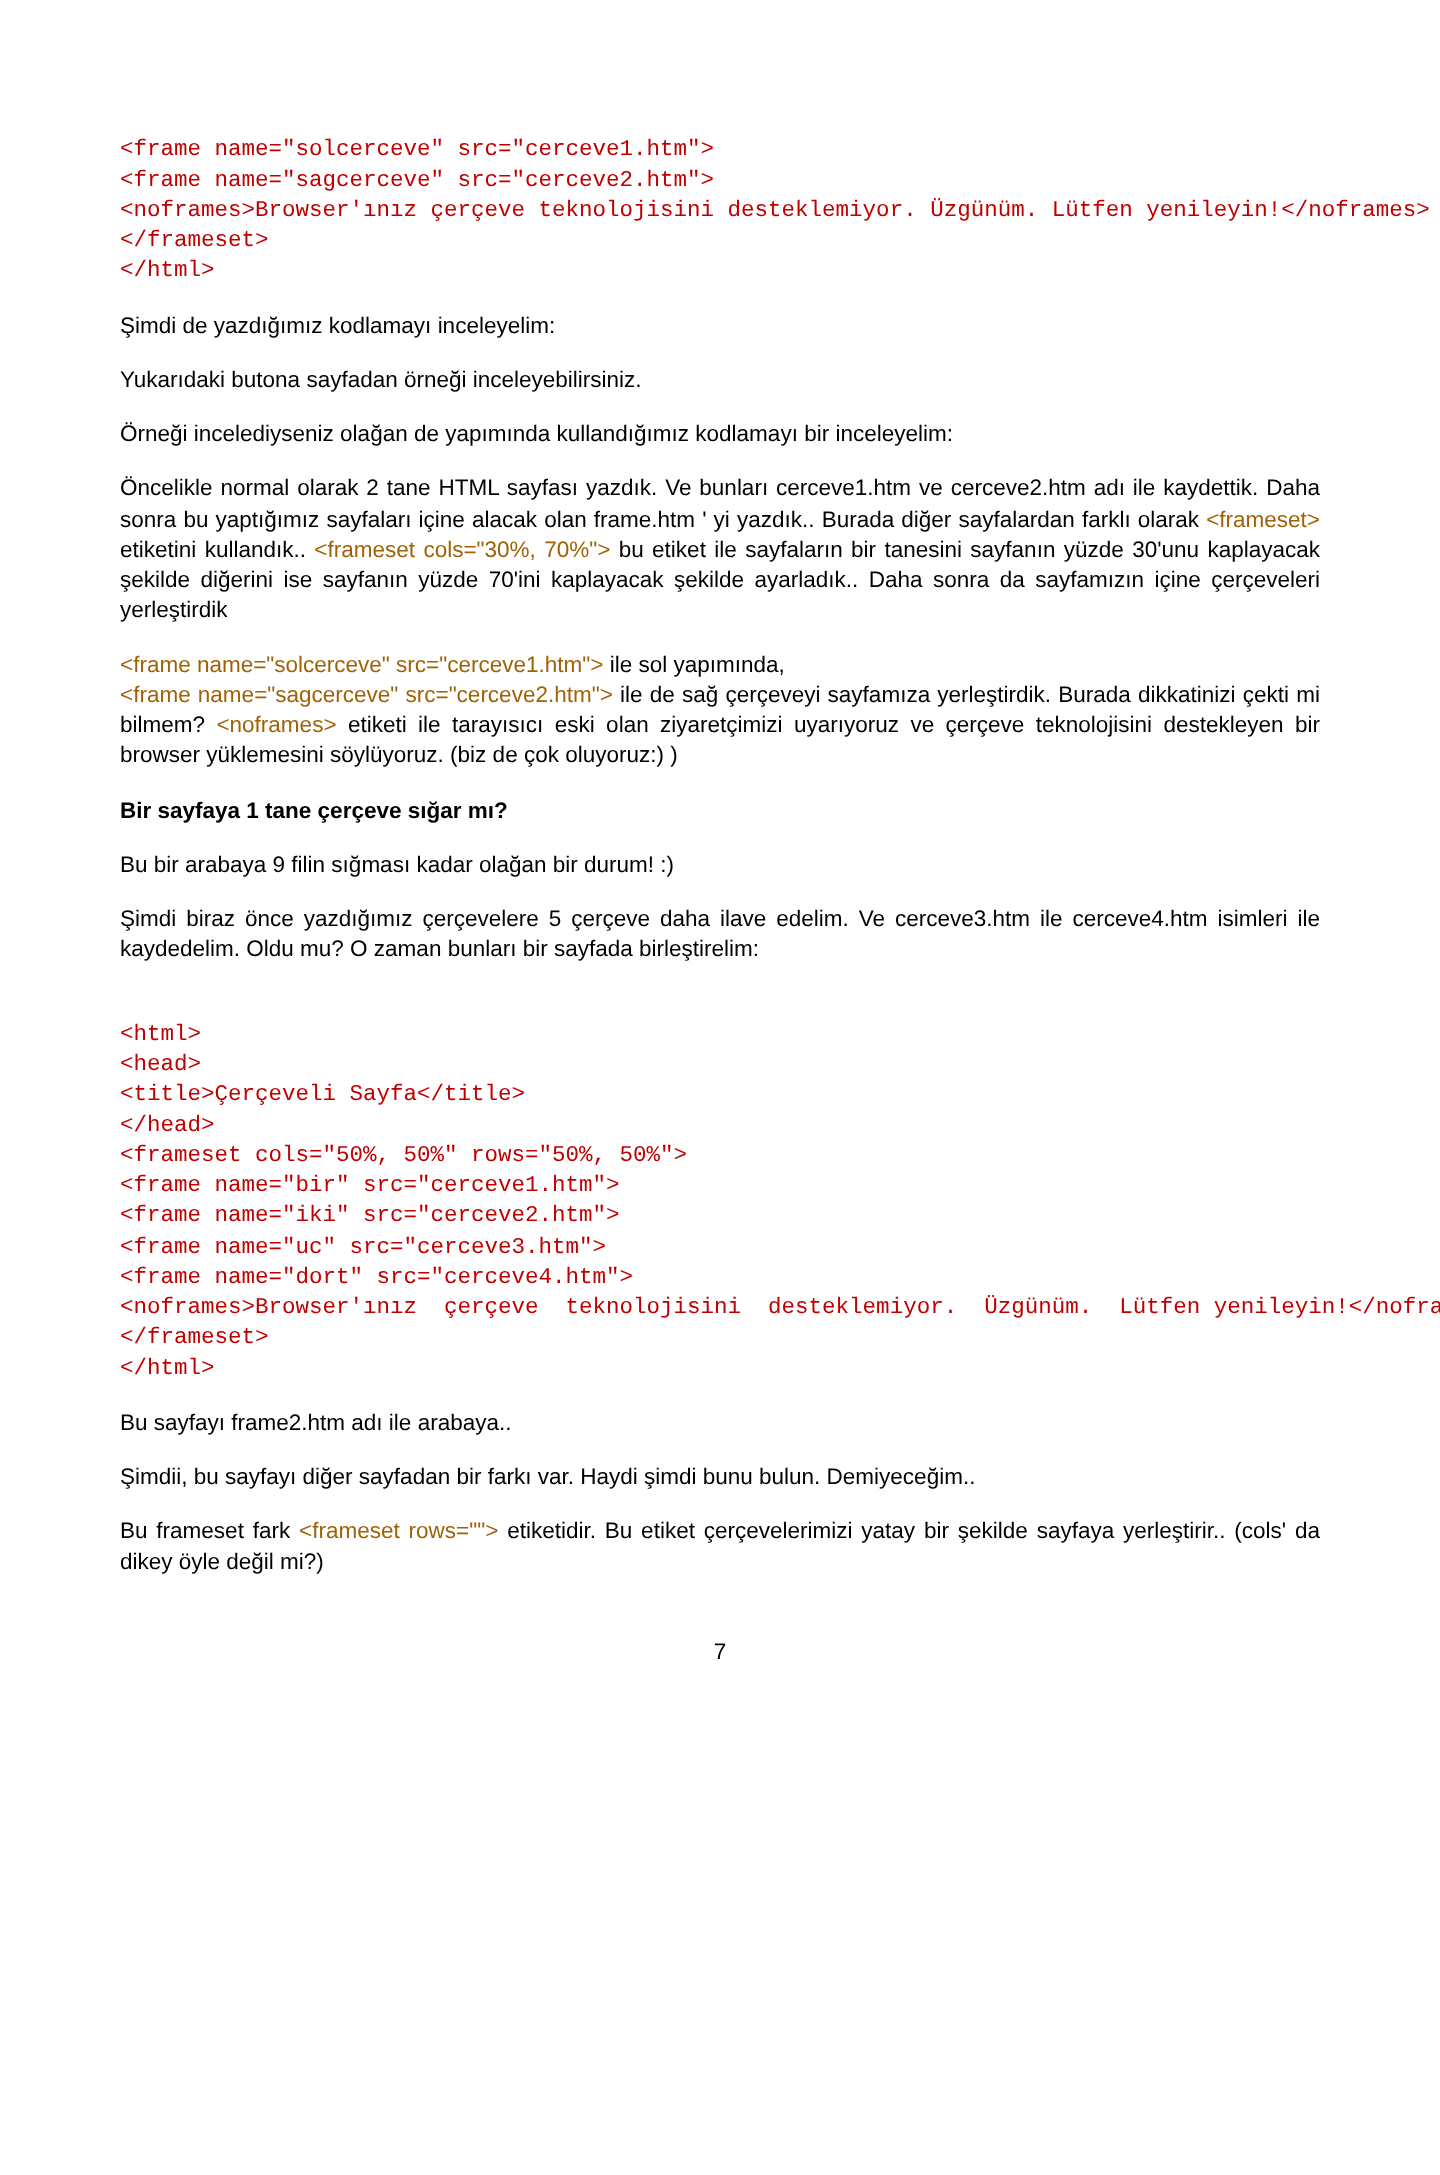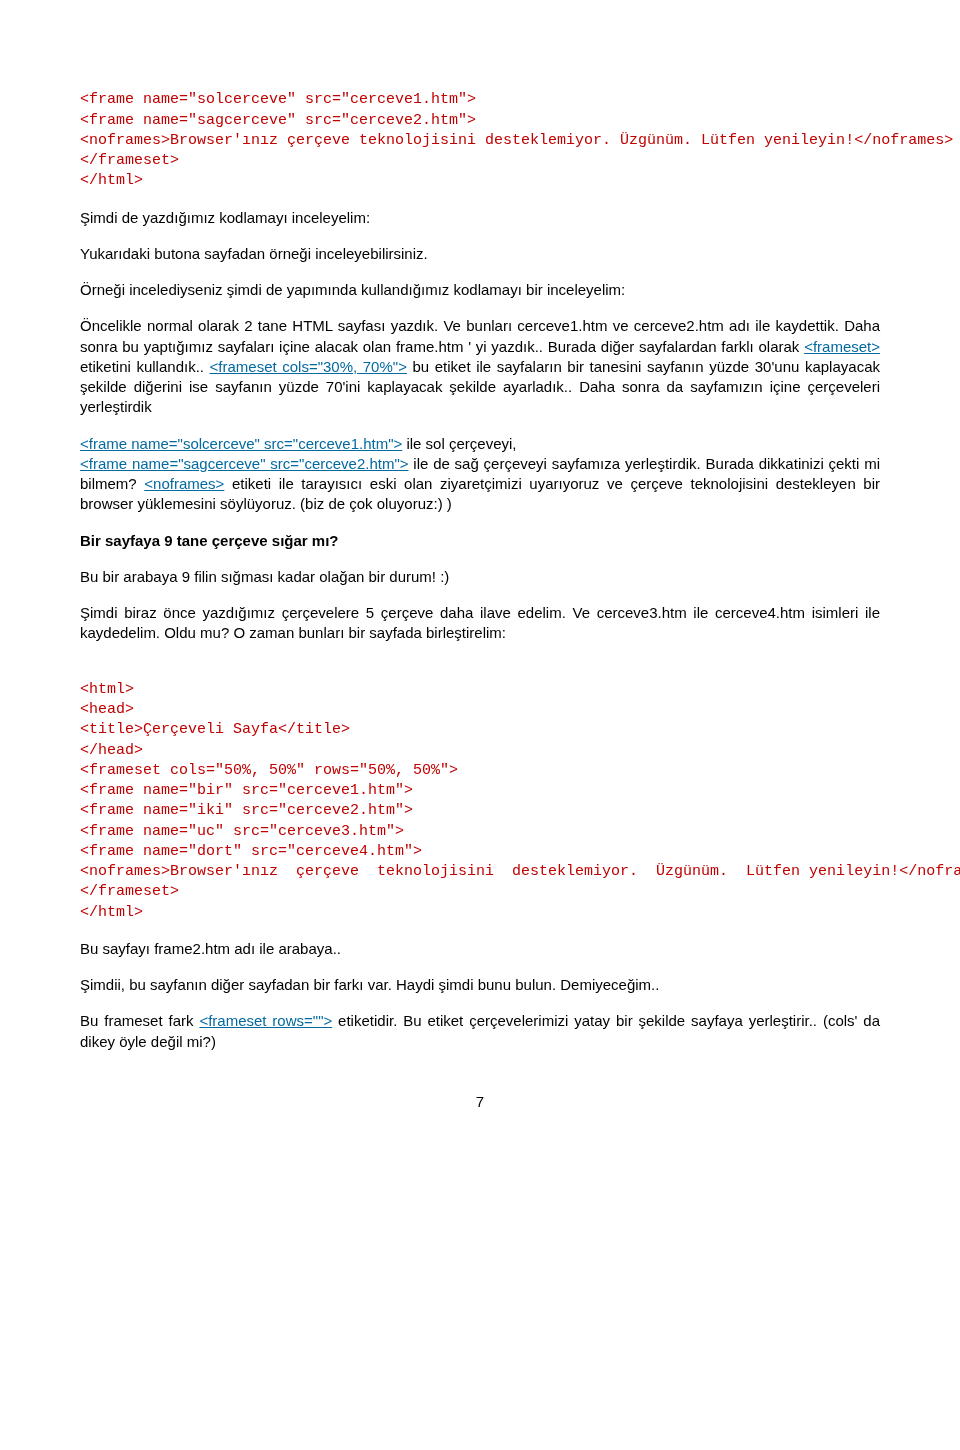"Örneği incelediyseniz şimdi de yapımında" p { text: şimdi -> olağan }
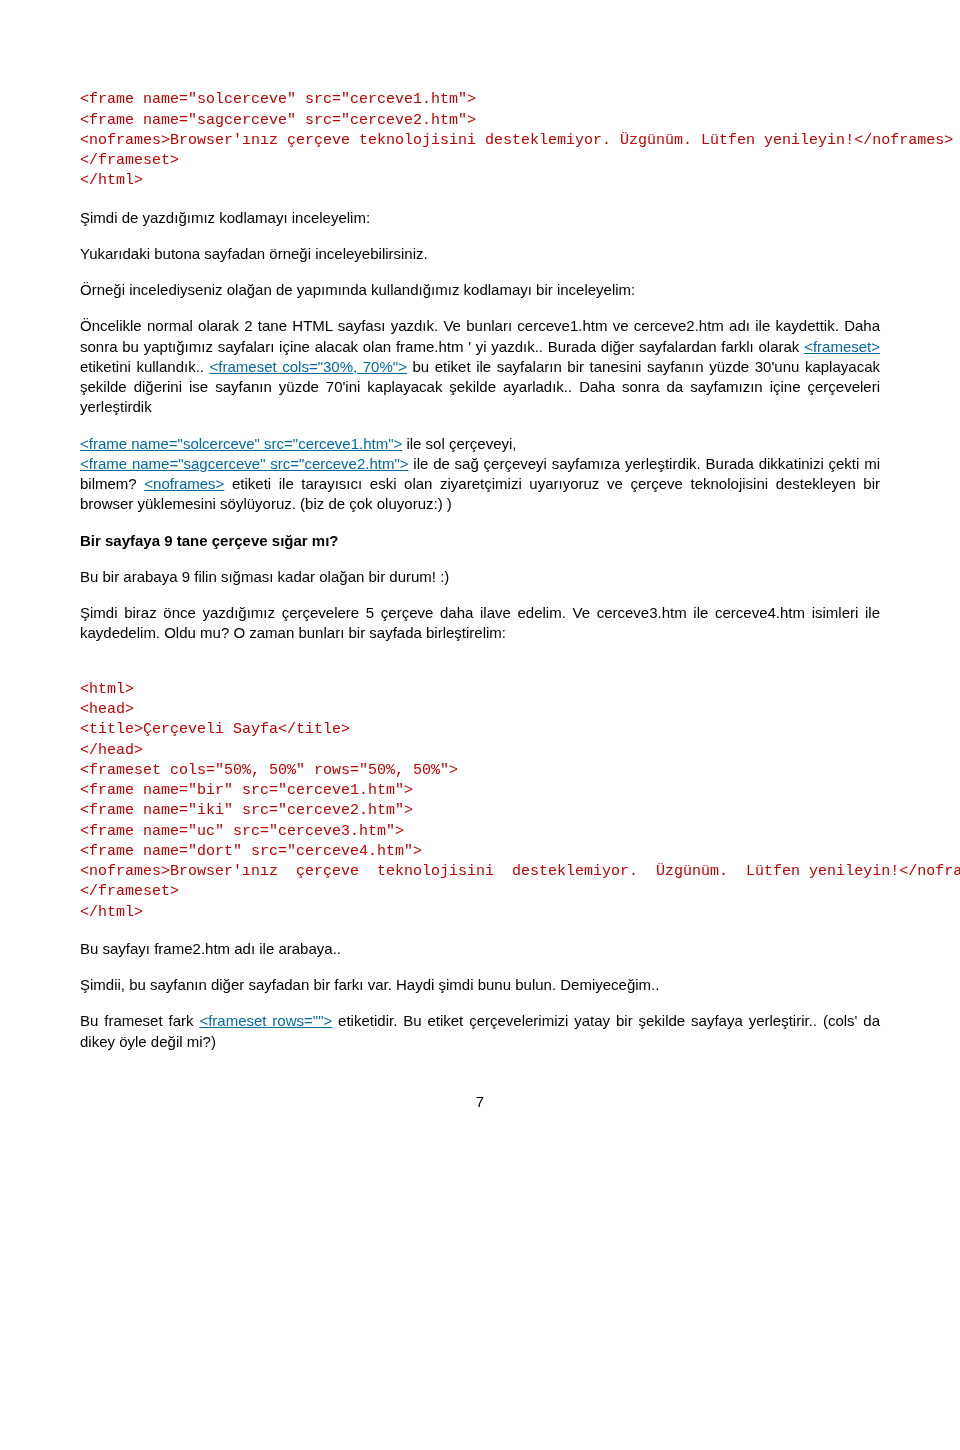"<frameset>" .red { color: #0369a1 -> #a16207; text-decoration: underline -> none }
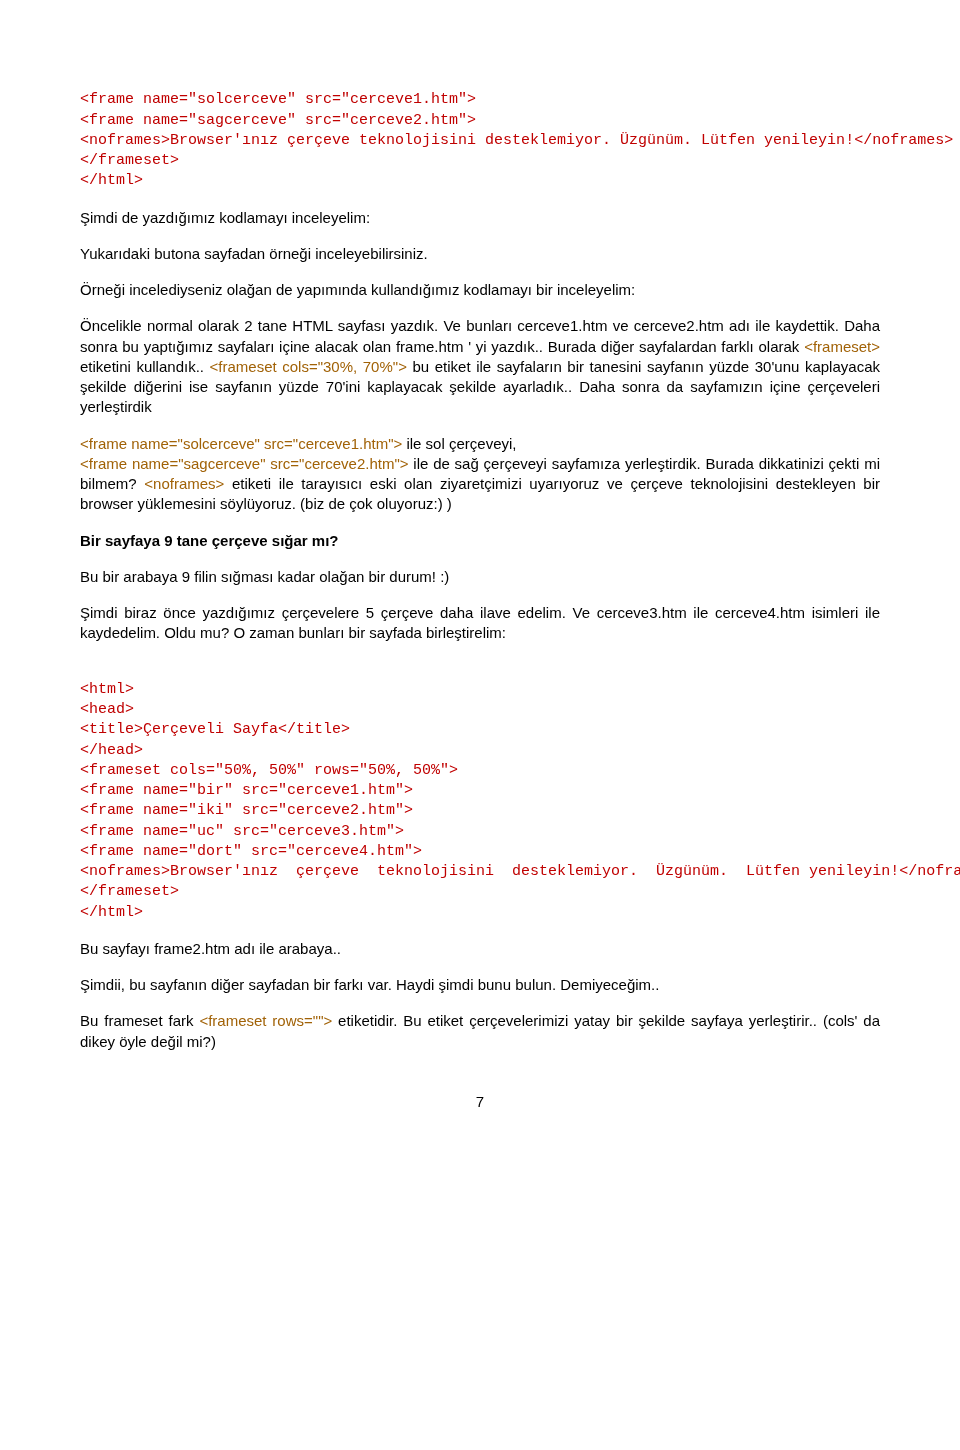"ile sol çerçeveyi," span { text: çerçeveyi -> yapımında }
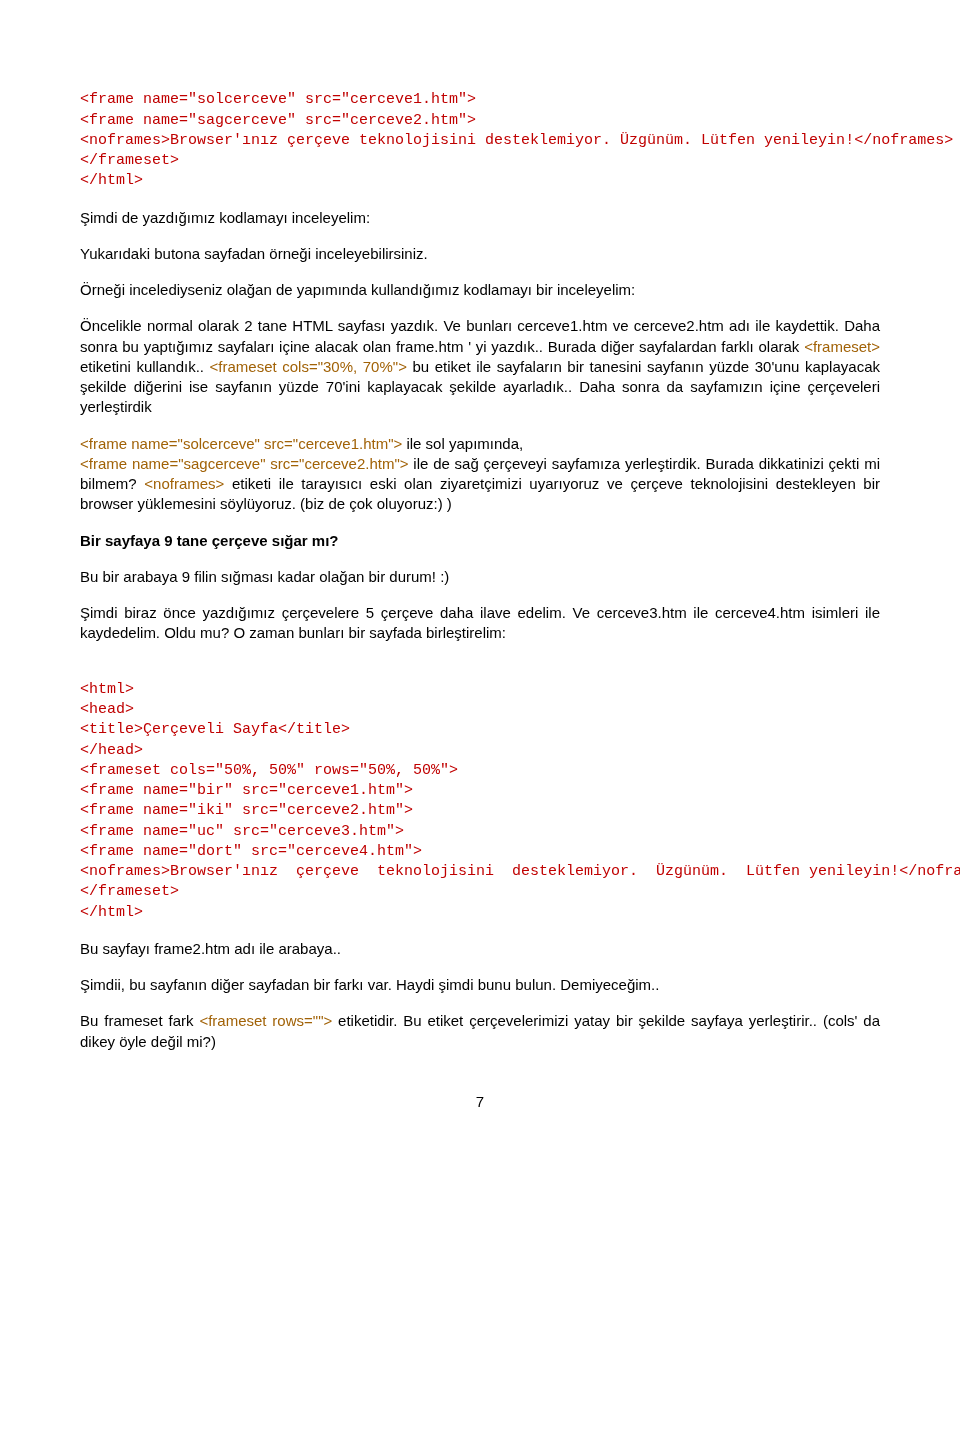"Bir sayfaya 9 tane çerçeve" p.bold { text: 9 -> 1 }
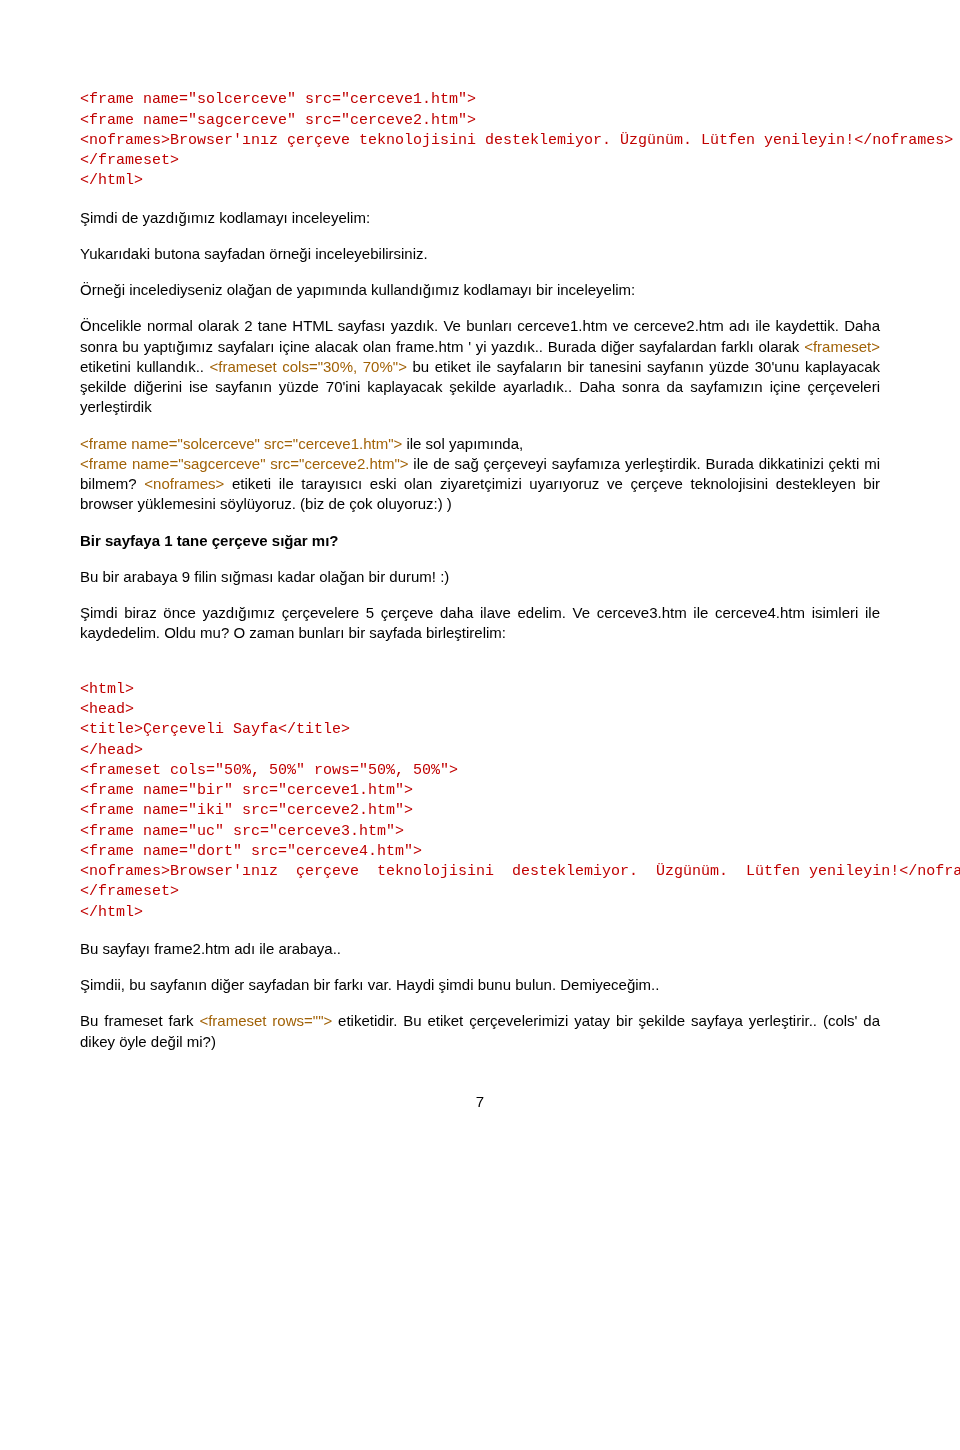"Şimdii, bu sayfanın diğer sayfadan" p { text: sayfanın -> sayfayı }
